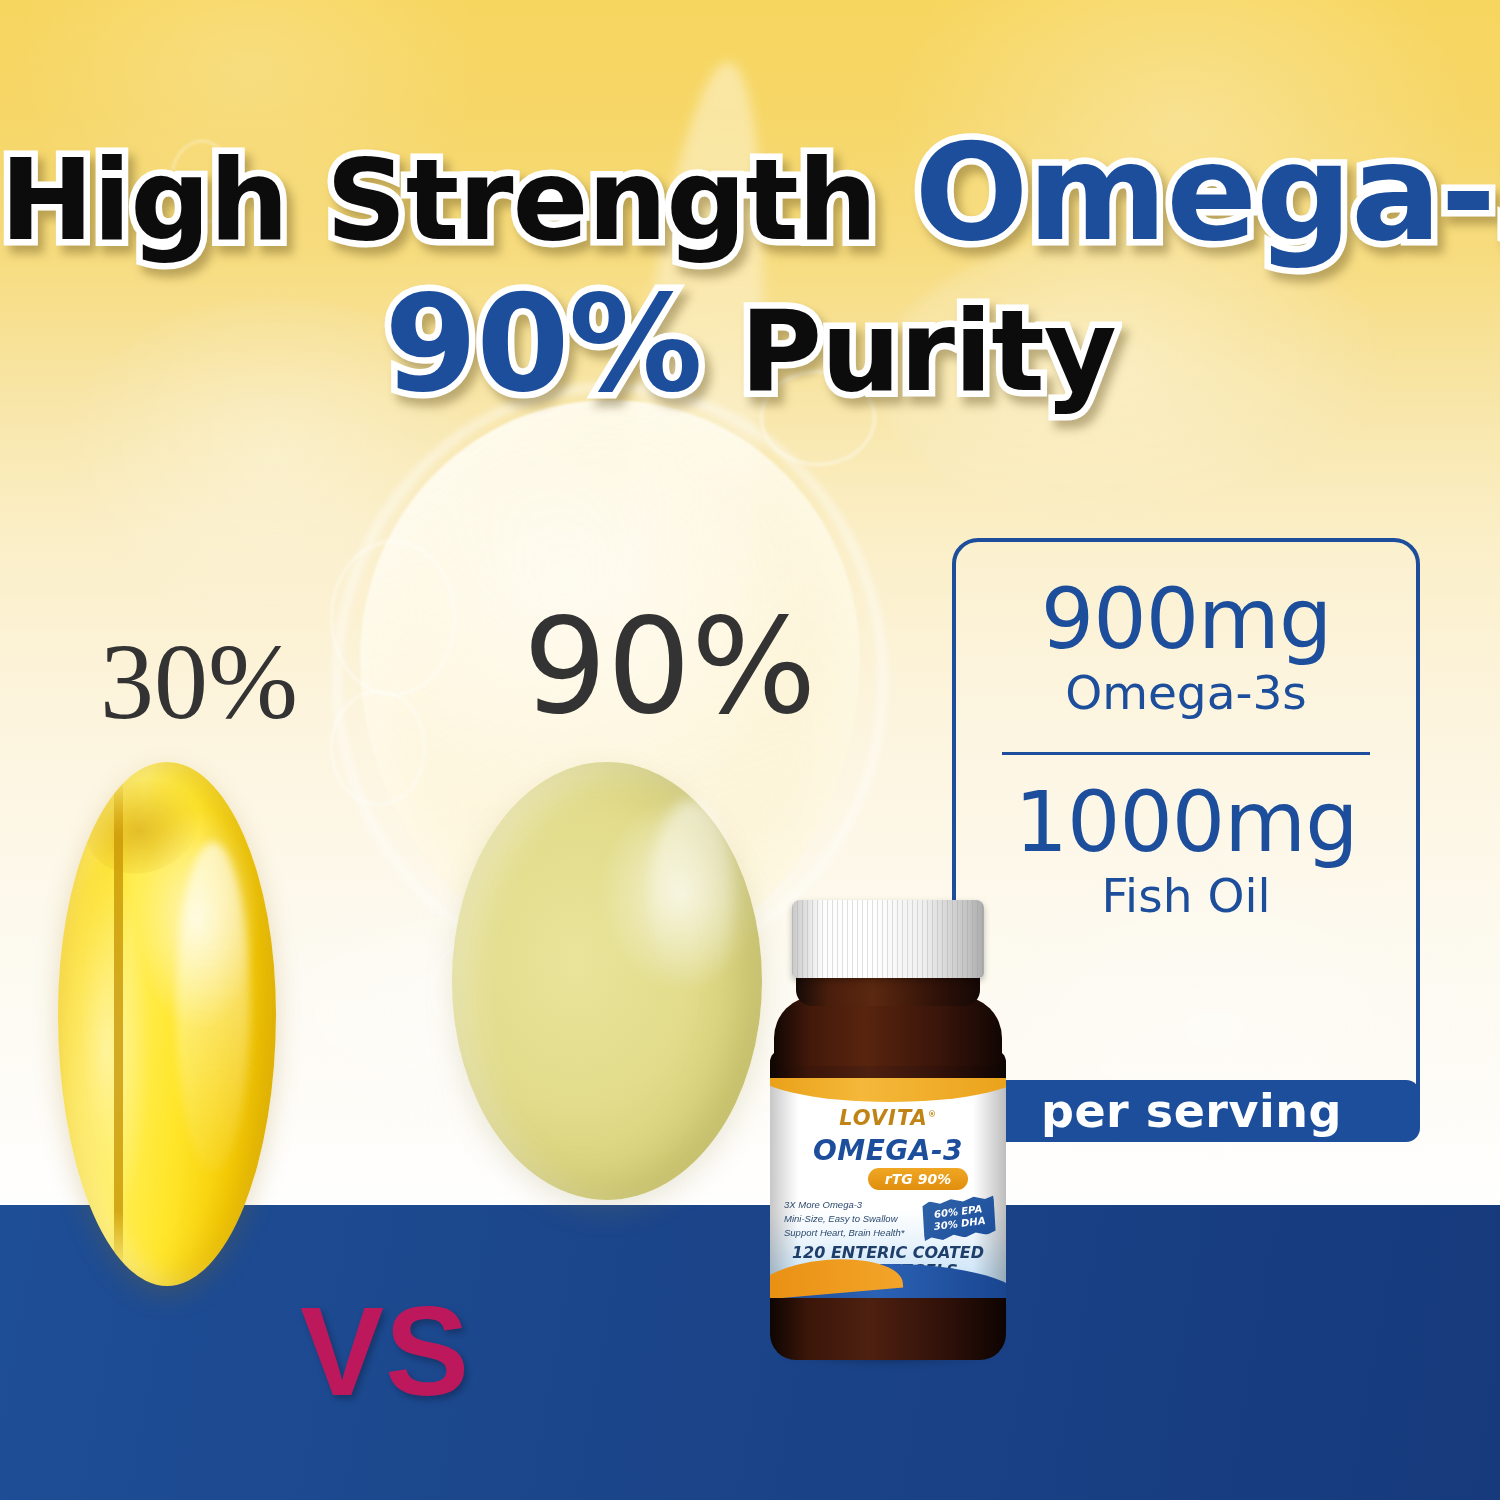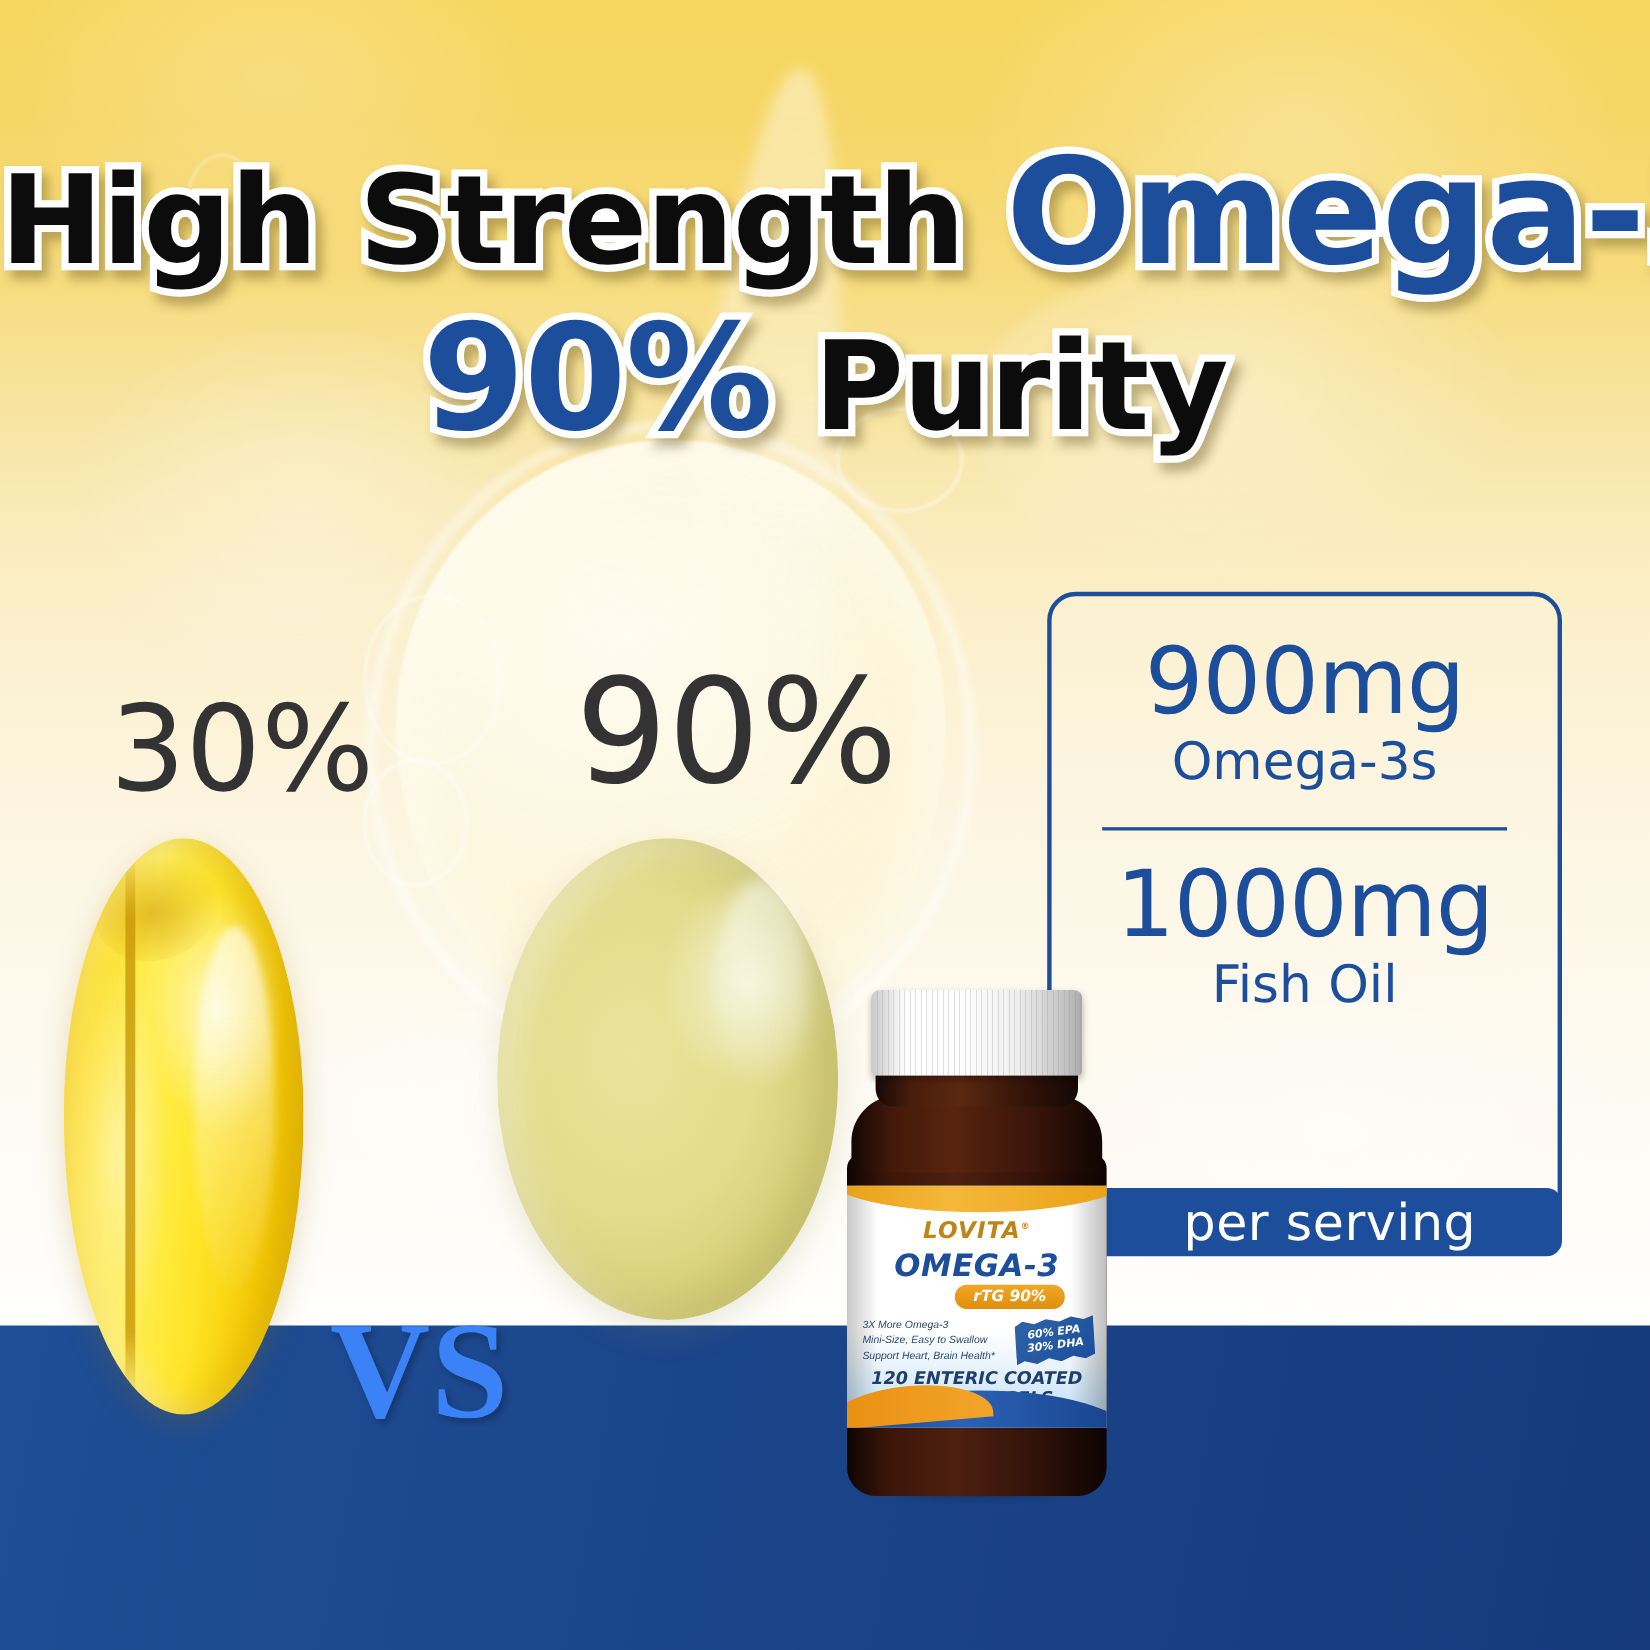"30%" .pct30 { font-family: none -> Liberation Serif, serif }
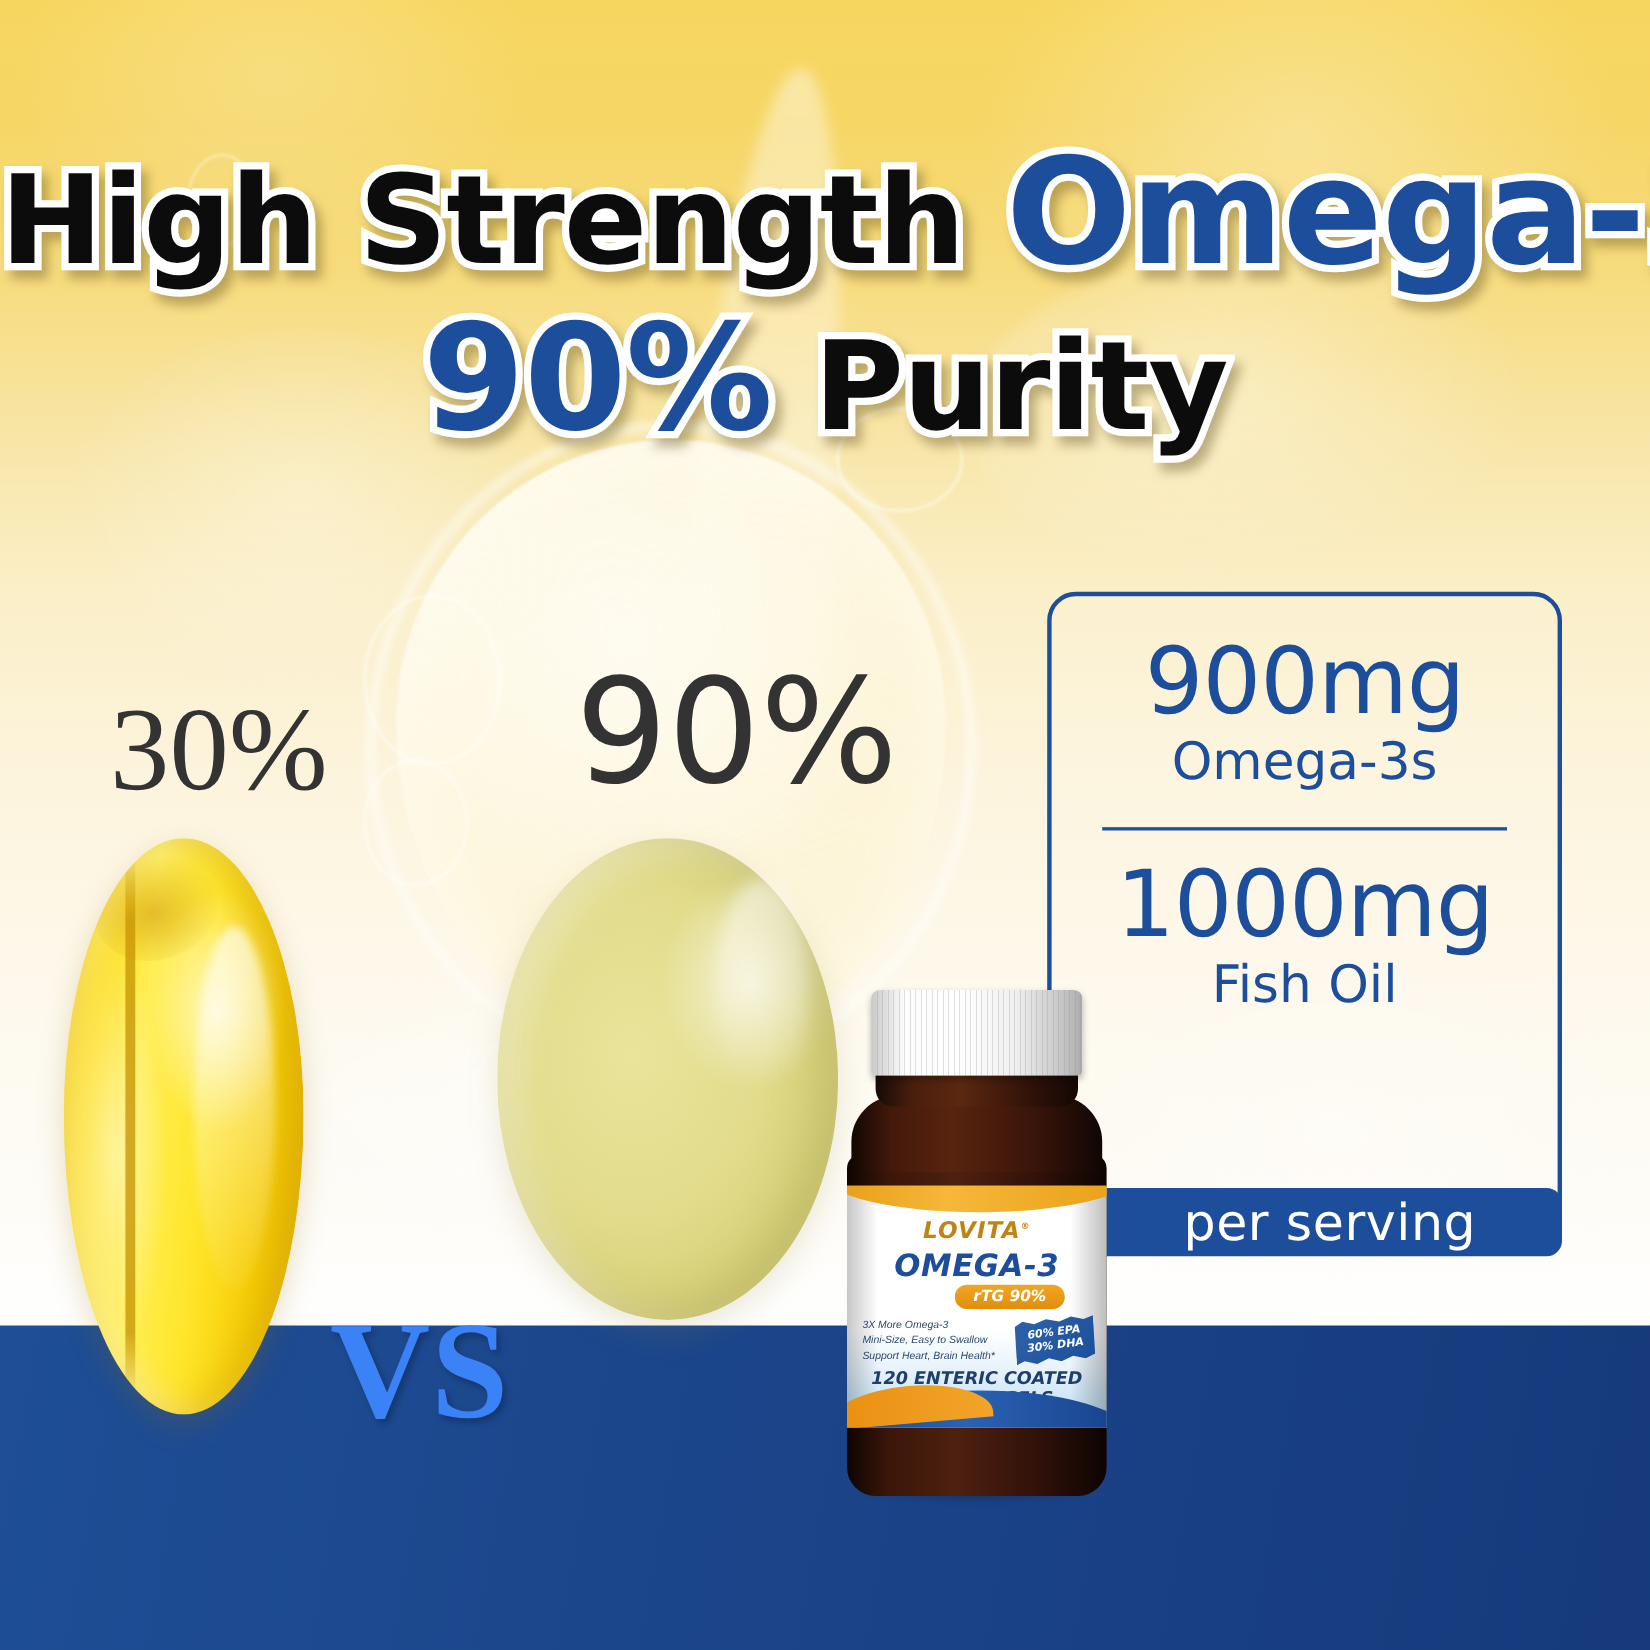"per serving" .banner span { font-weight: normal -> bold }
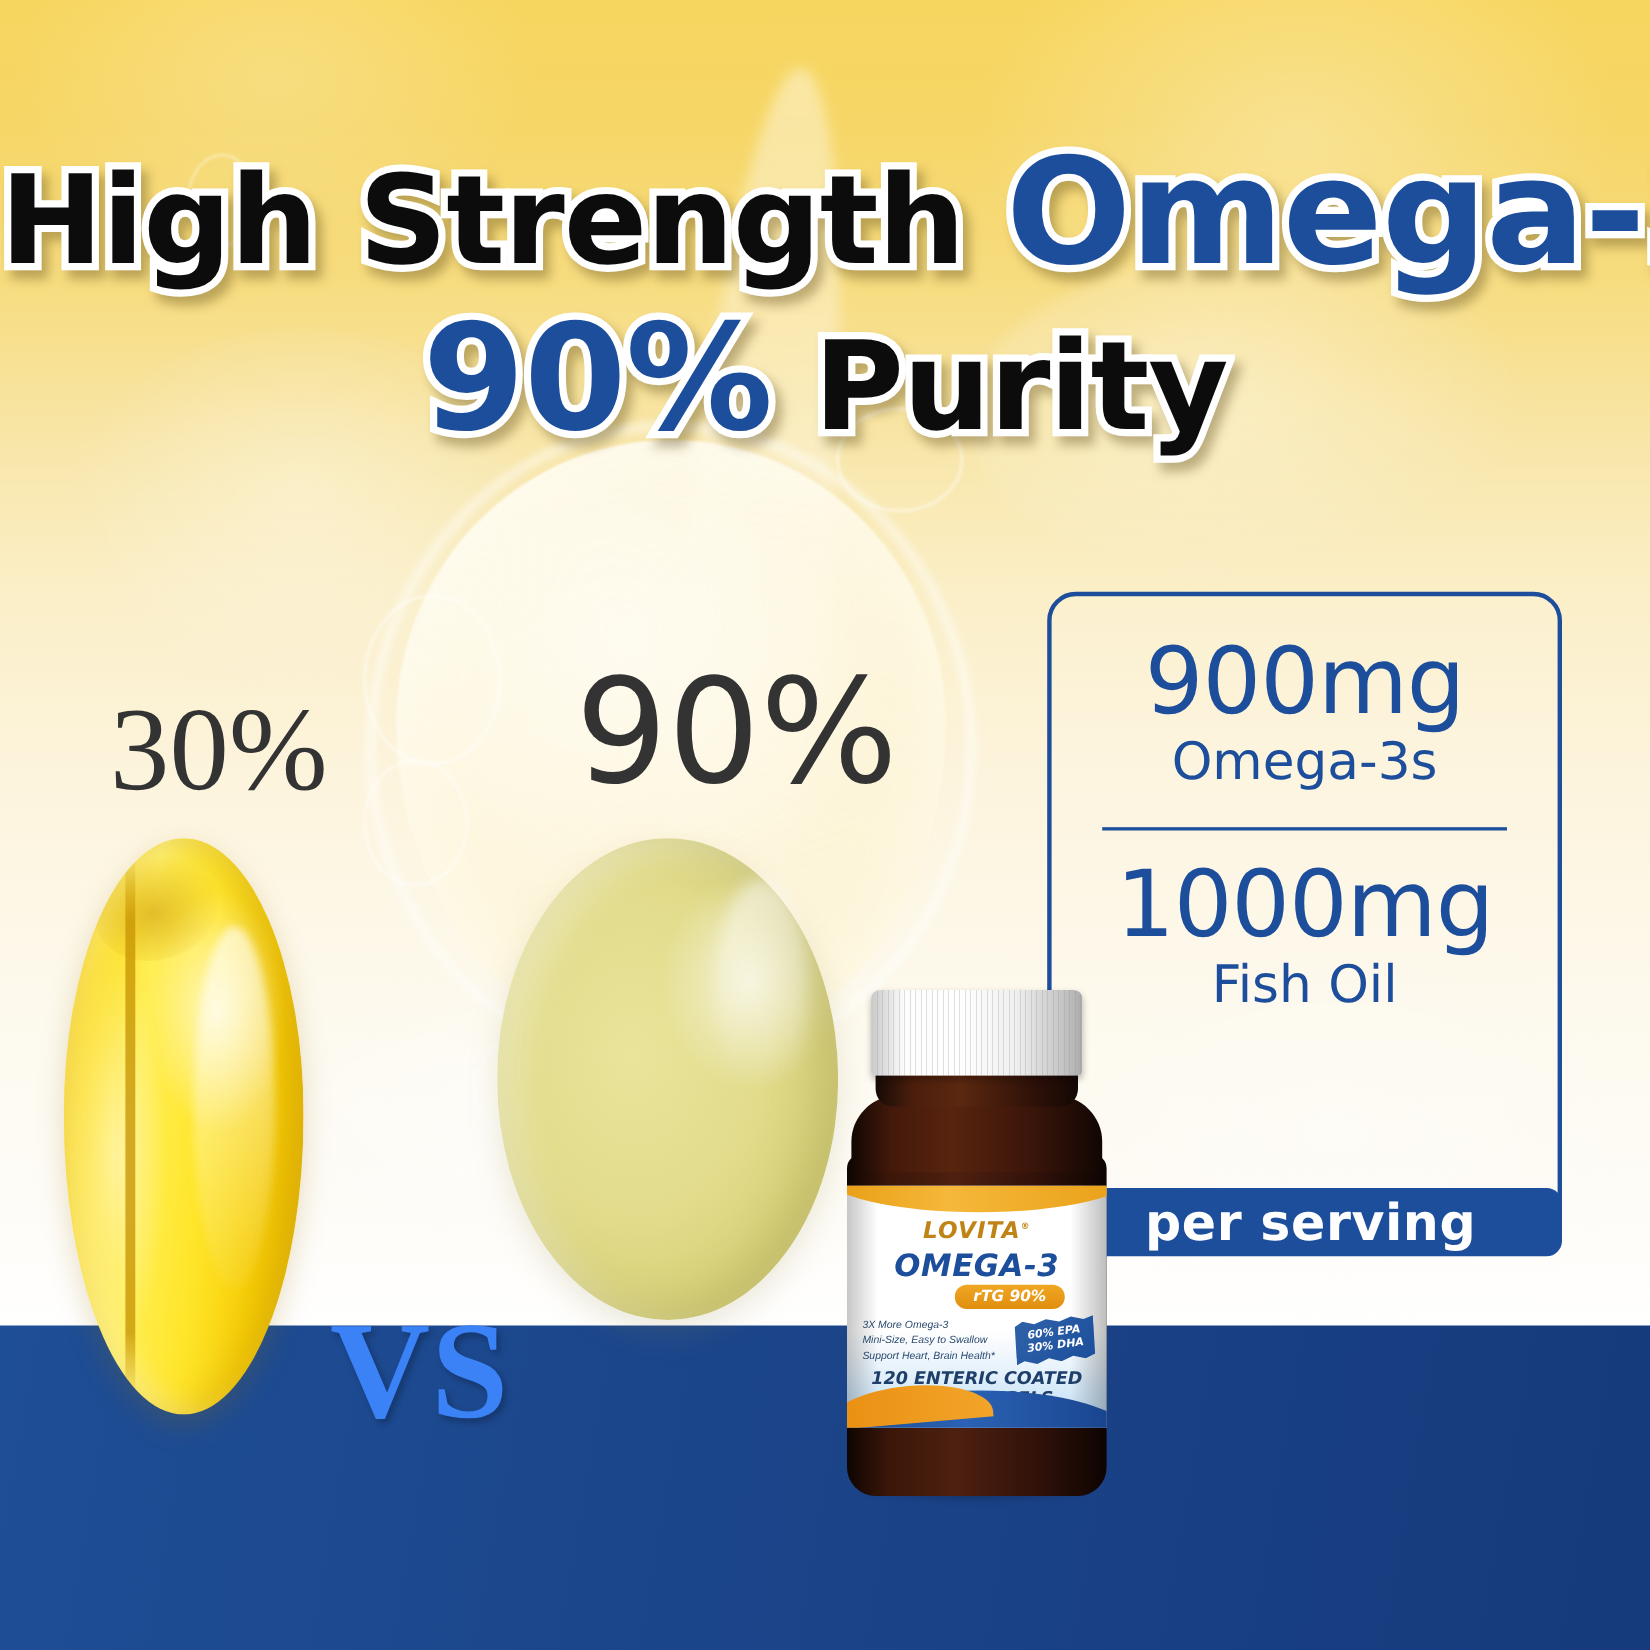"VS" .vs { color: #3b82f6 -> #be185d; font-family: Liberation Serif, serif -> Liberation Sans, sans-serif; top: 1184px -> 1289px }
